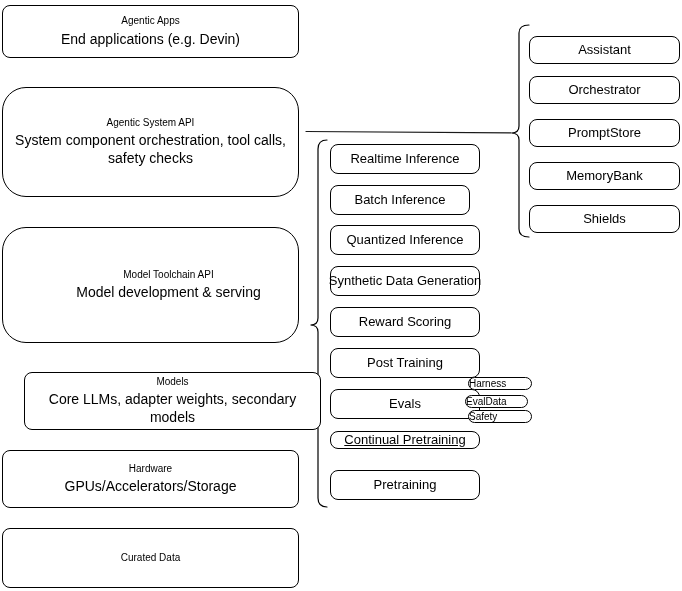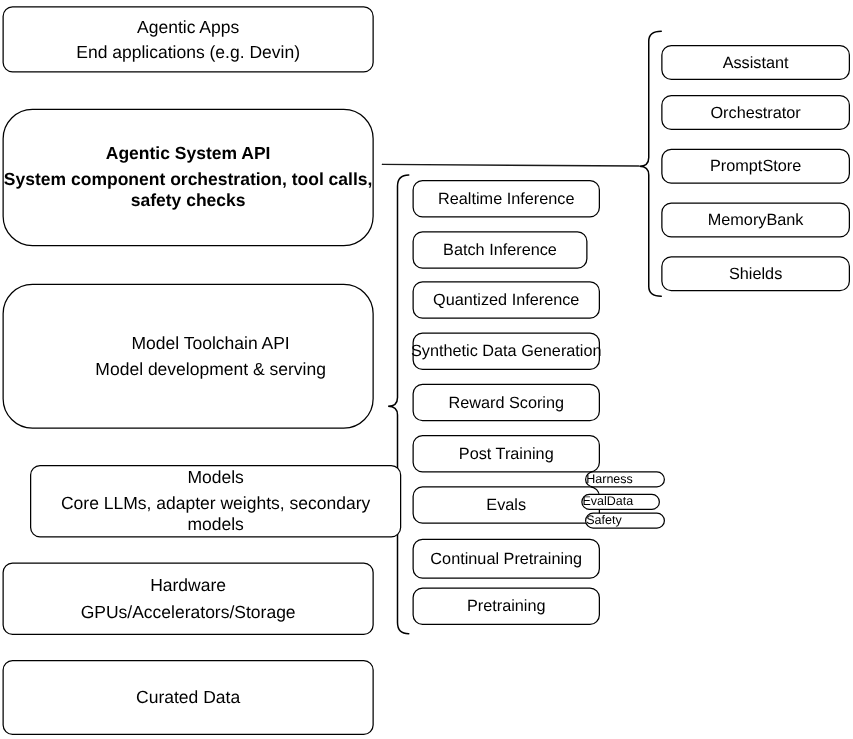"Agentic Apps" .node .title { font-size: 14px -> 10px }
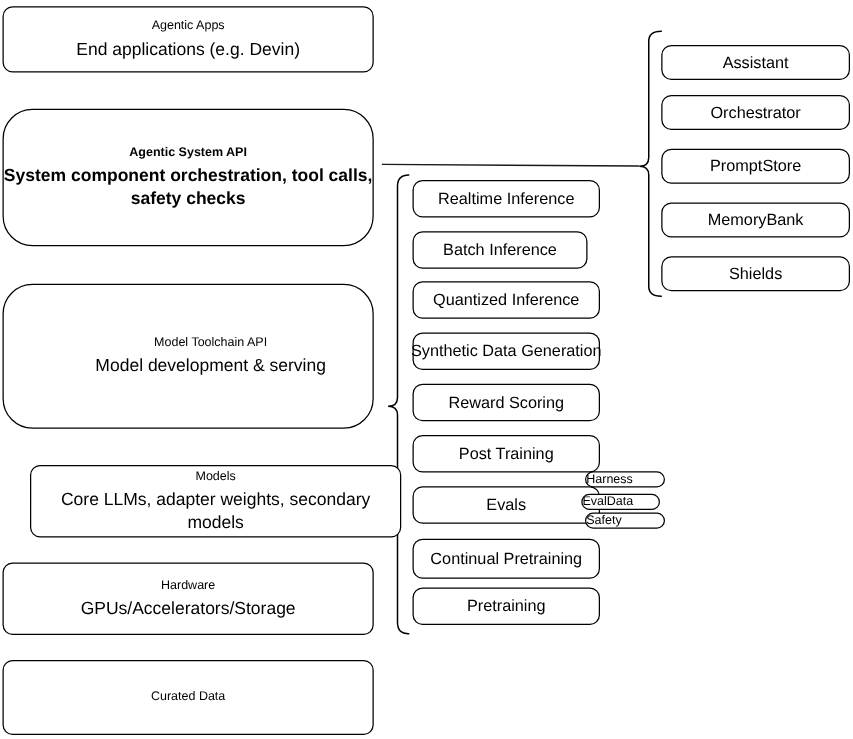"Agentic System API" div.node { font-weight: bold -> none }
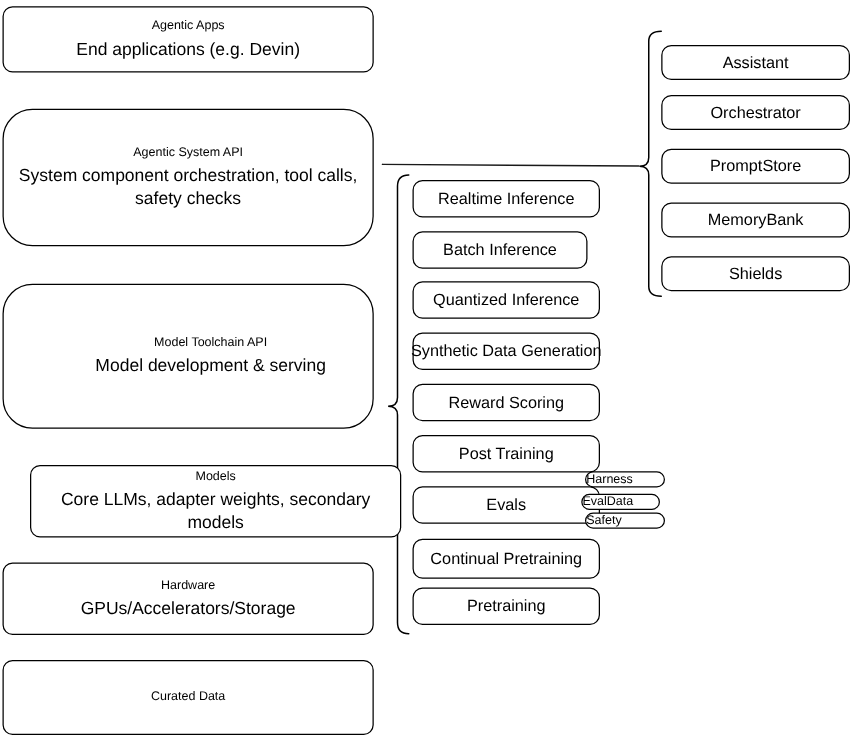"Continual Pretraining" div.node { height: 32px -> 18px; text-decoration: none -> underline }
